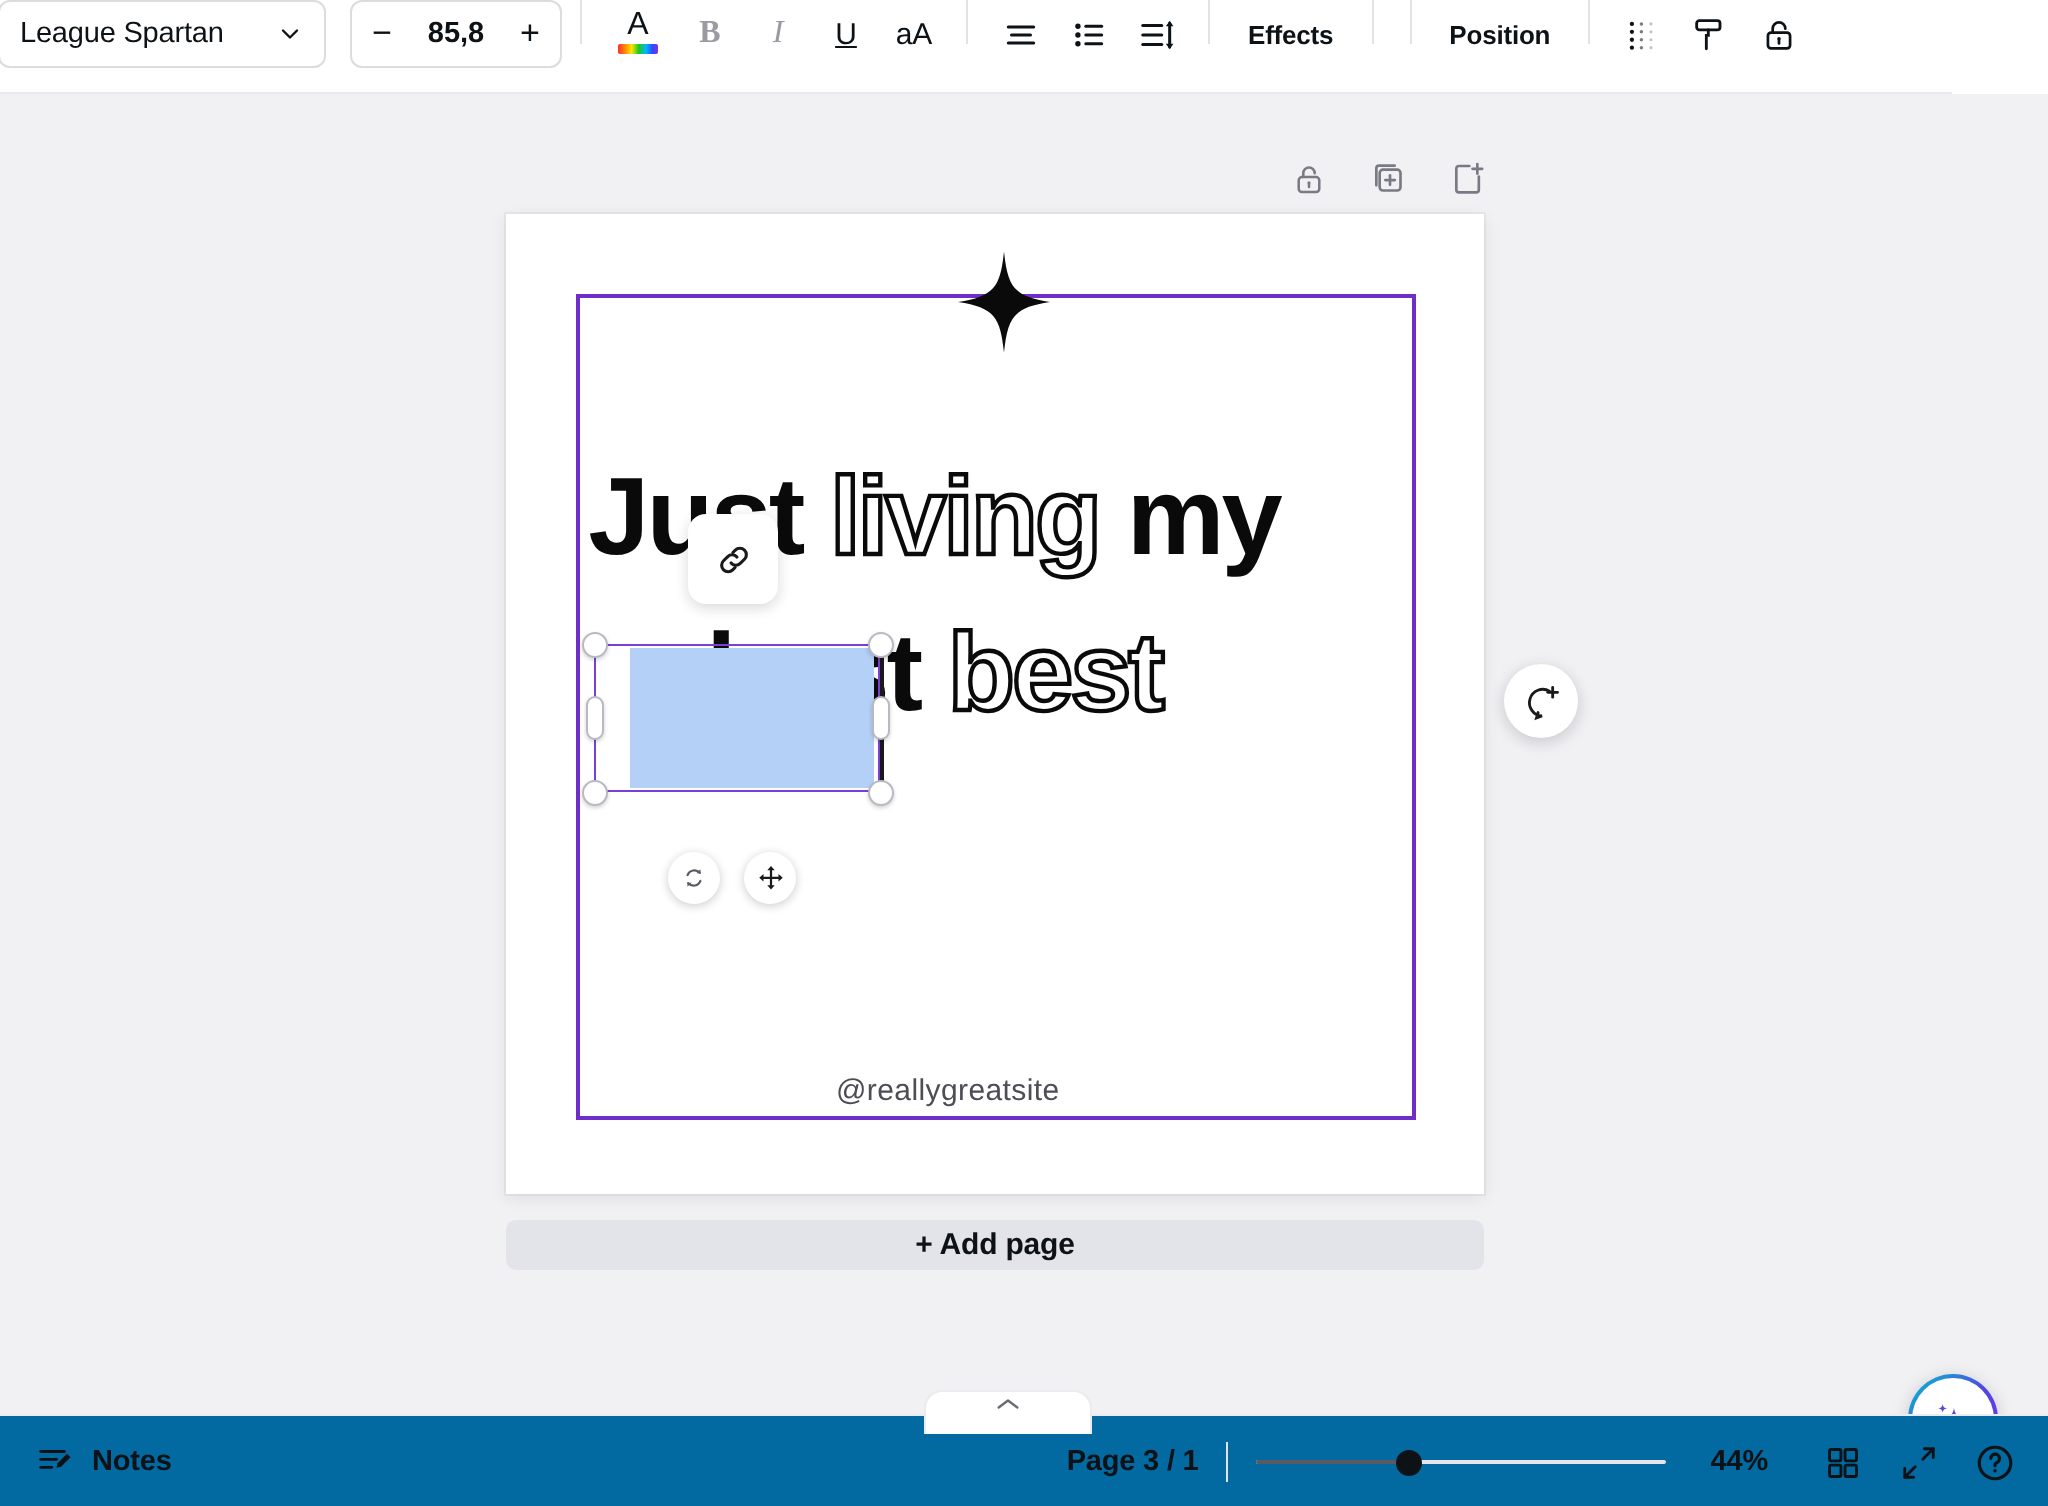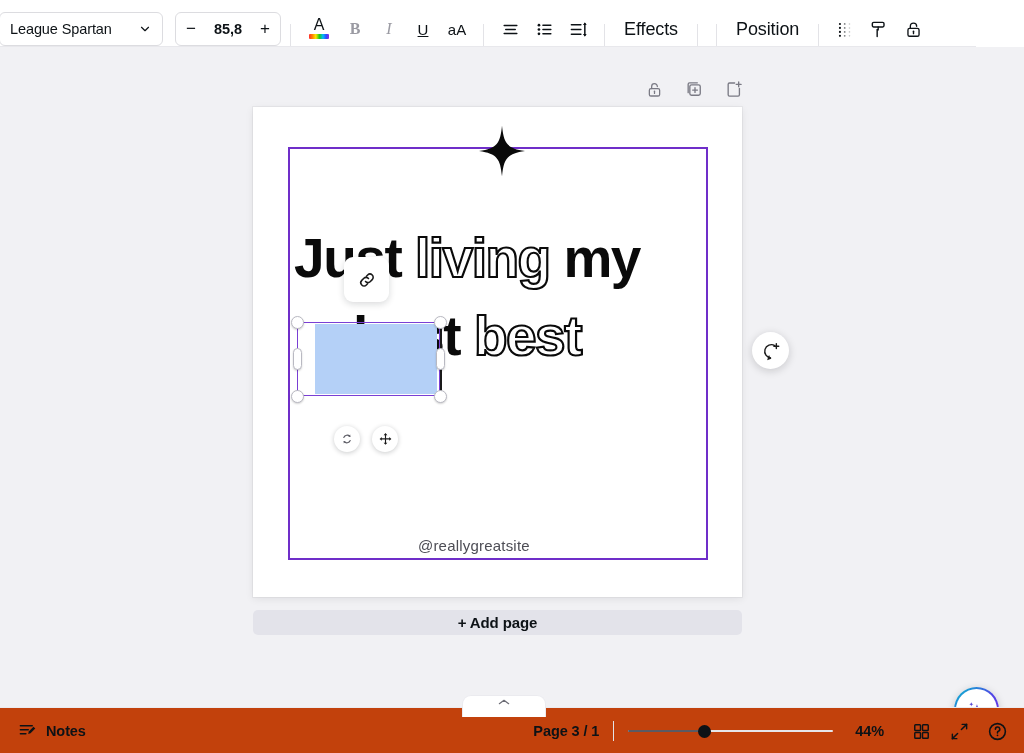"League Spartan" .toolbar { align-items: flex-end -> flex-start }
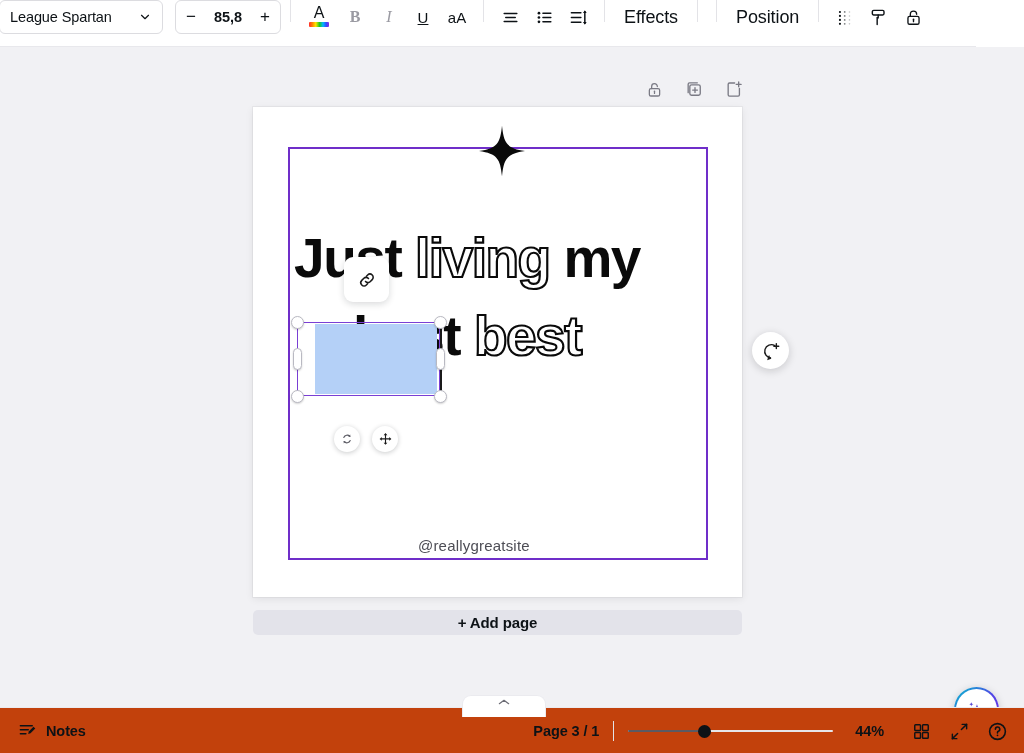"Effects" .tb-btn.text-lbl { font-size: 18px -> 13px; font-weight: 400 -> 700 }
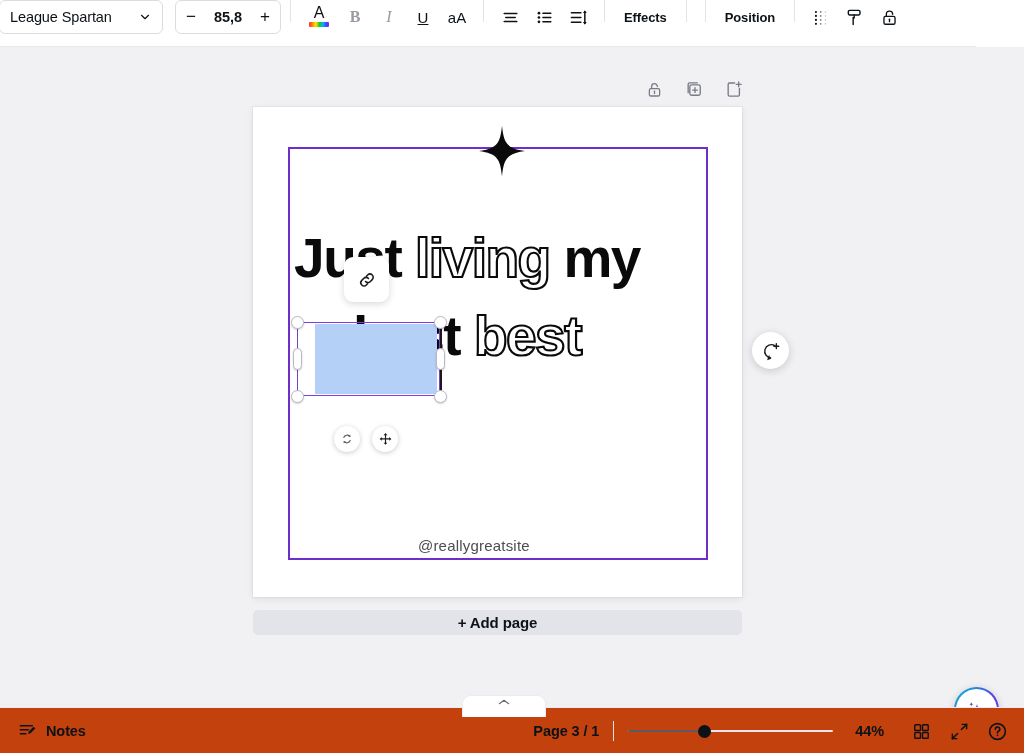"Notes" .bottom-bar { background: #c2410c -> #0369a1 }
